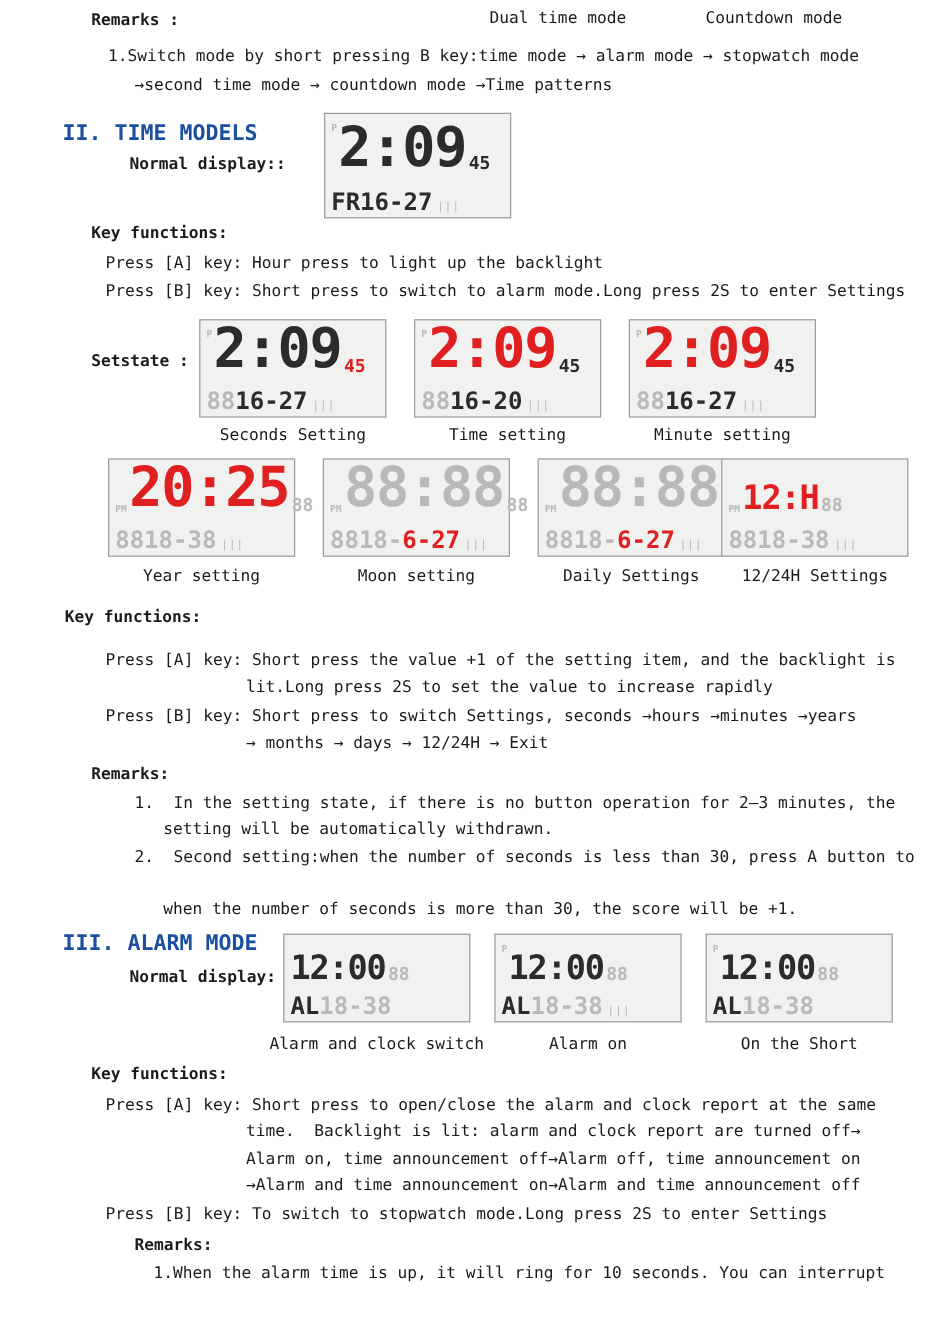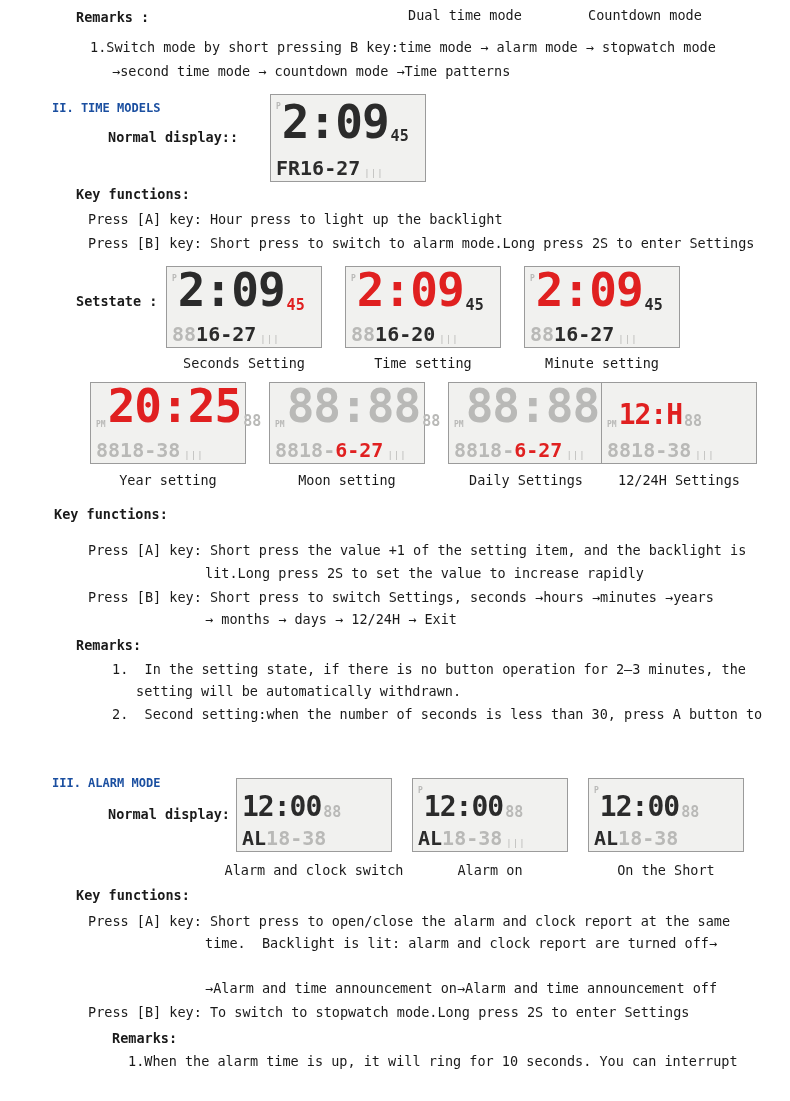"II. TIME MODELS" .sec-title { font-size: 12px -> 18px }
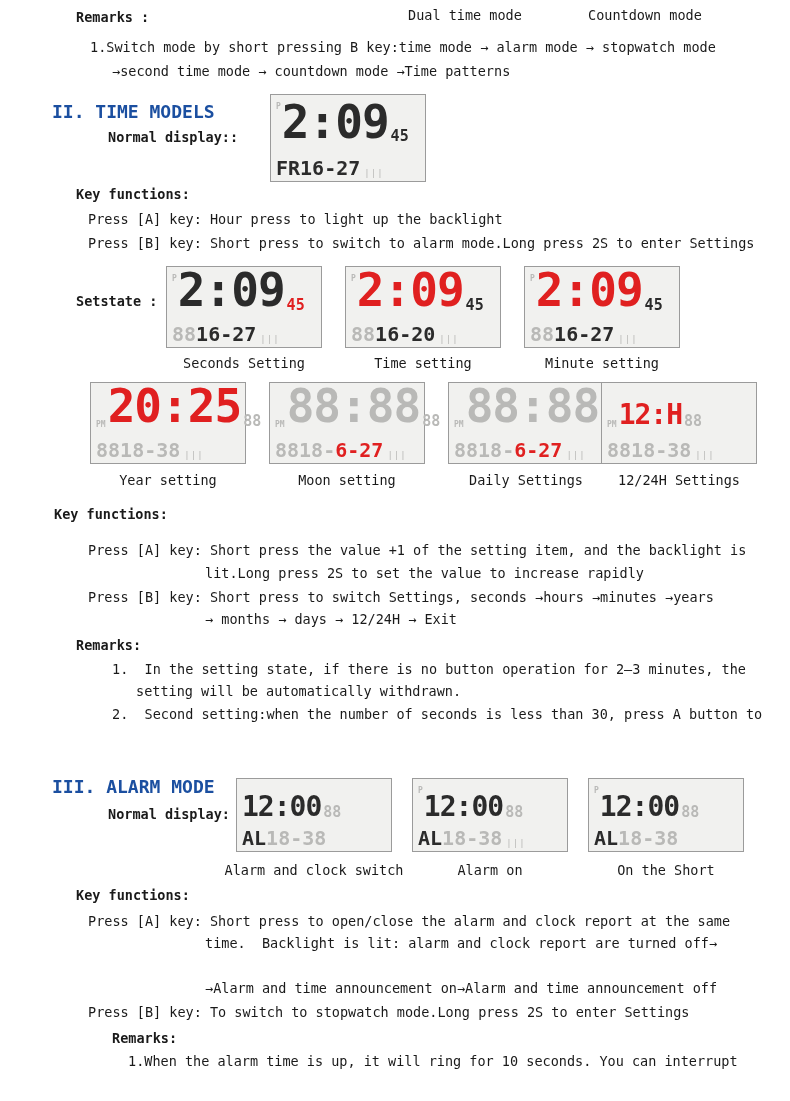"when the number of seconds" div.t { html: none -> <div>when the number of seconds is more than 30, the score will be +1.</div> }
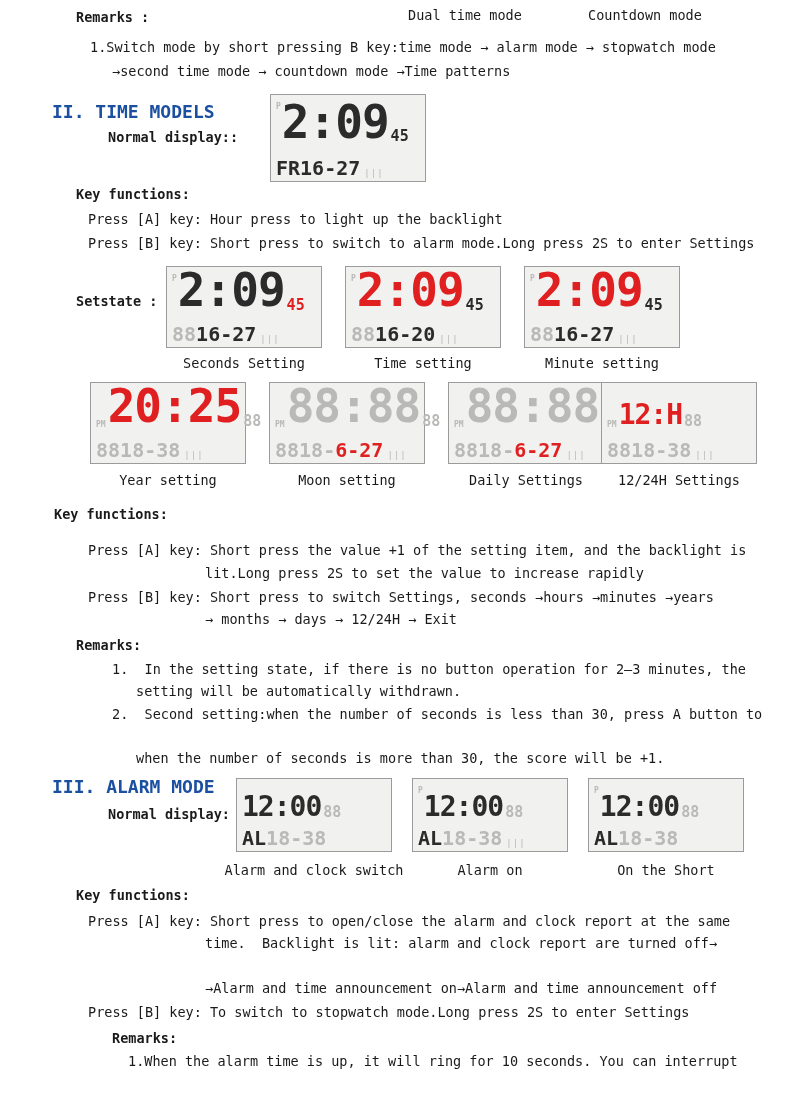"Alarm on, time announcement off→Alarm" div.t { html: none -> <div>Alarm on, time announcement off→Alarm off, time announcement on</div> }
